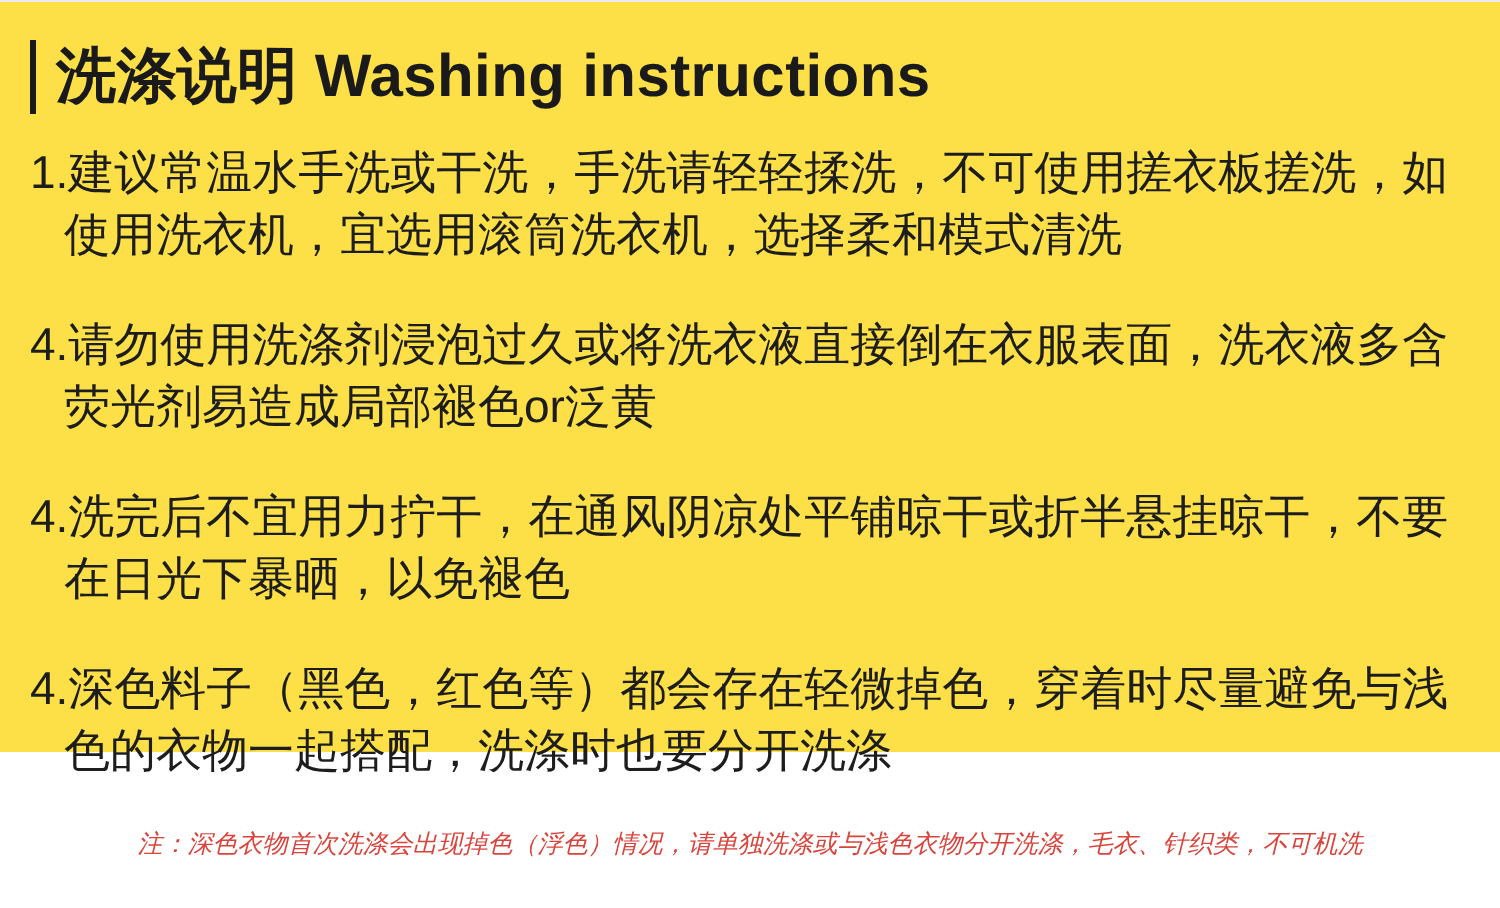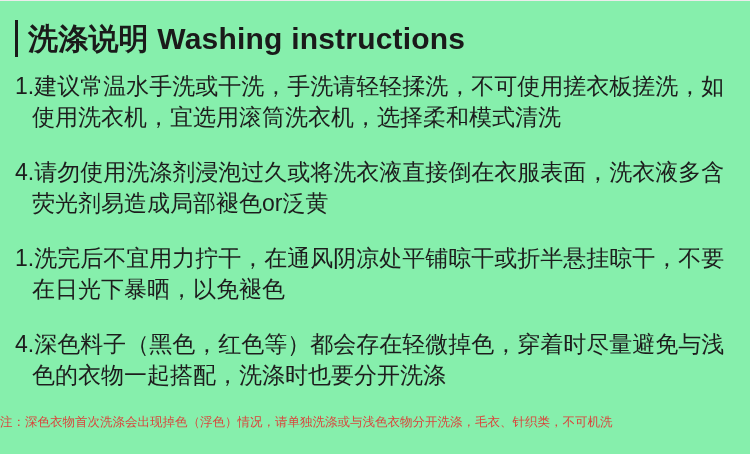"洗涤说明 Washing instructions" #page { background: #86efac -> #fde047; height: 454px -> 376px }
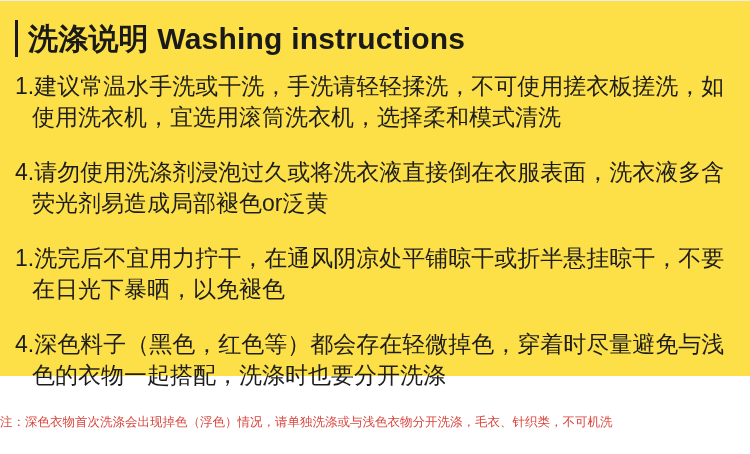"1.洗完后不宜用力拧干，在通风阴凉处平铺晾干或折半悬挂晾干，不要在日光下暴晒，以" div.item { text: 1 -> 4 }
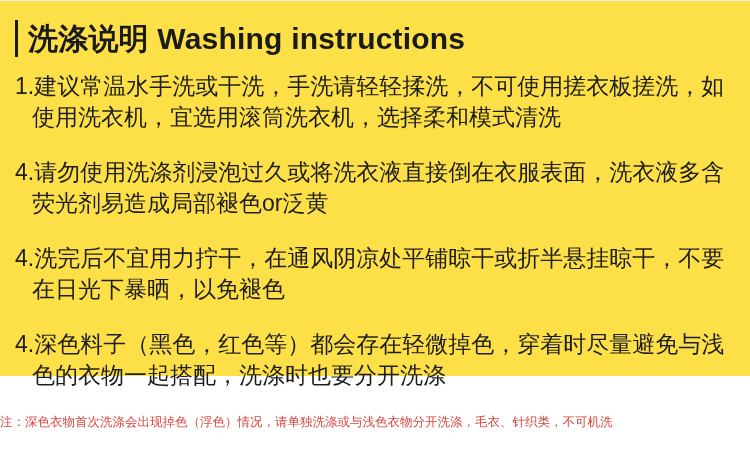"注：深色衣物首次洗涤会出现掉色（浮色）情况，请单独洗涤或与浅色衣物分开洗涤，毛衣" .footnote { font-style: none -> italic; text-align: none -> center }
